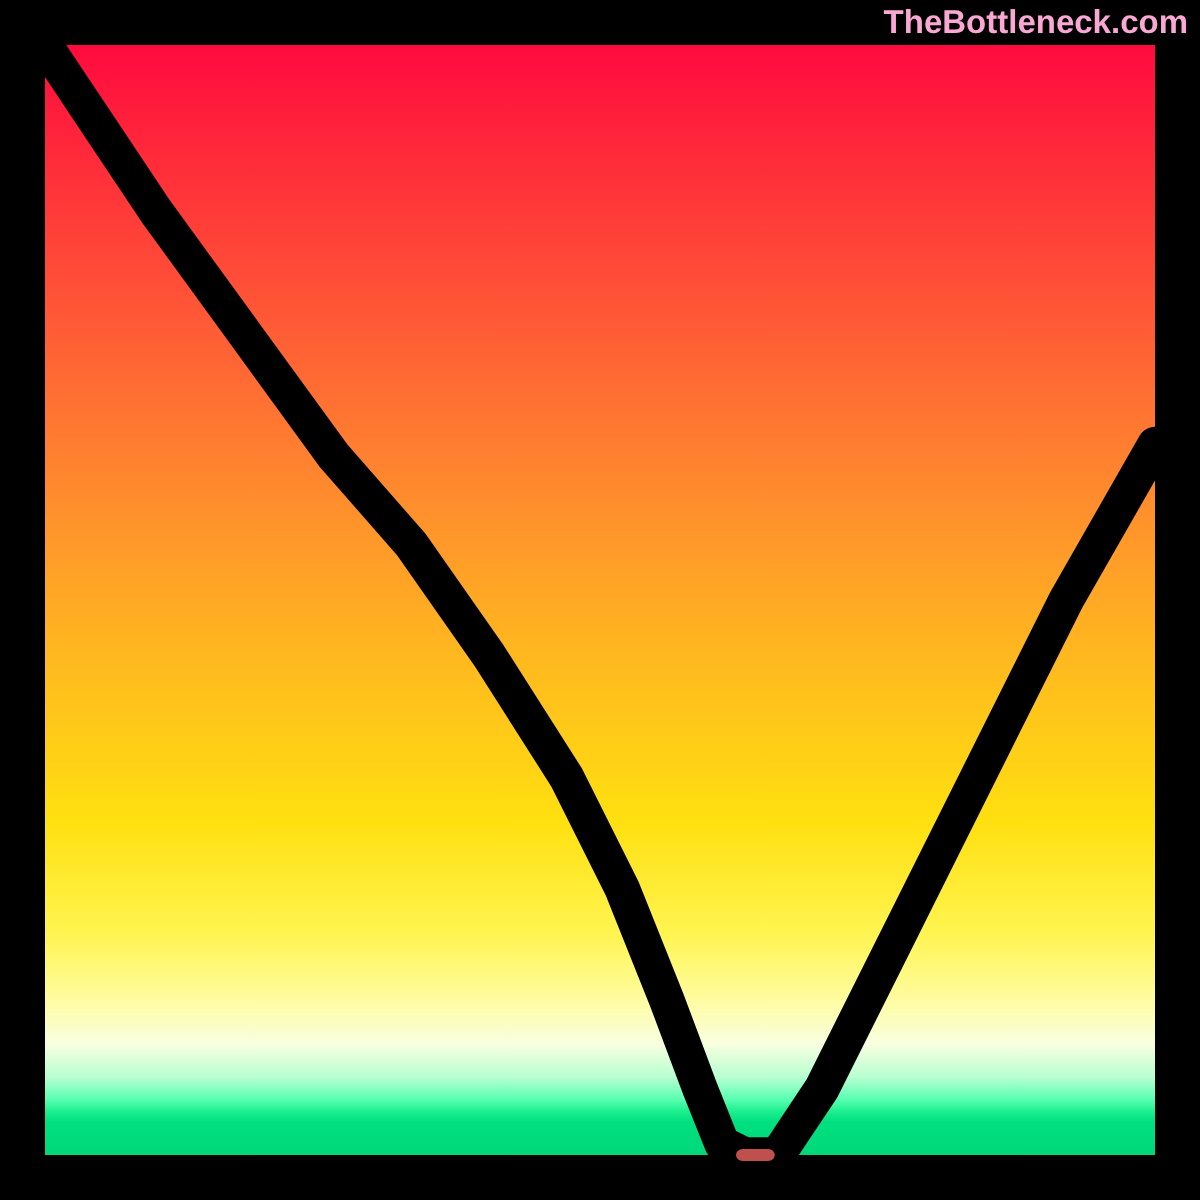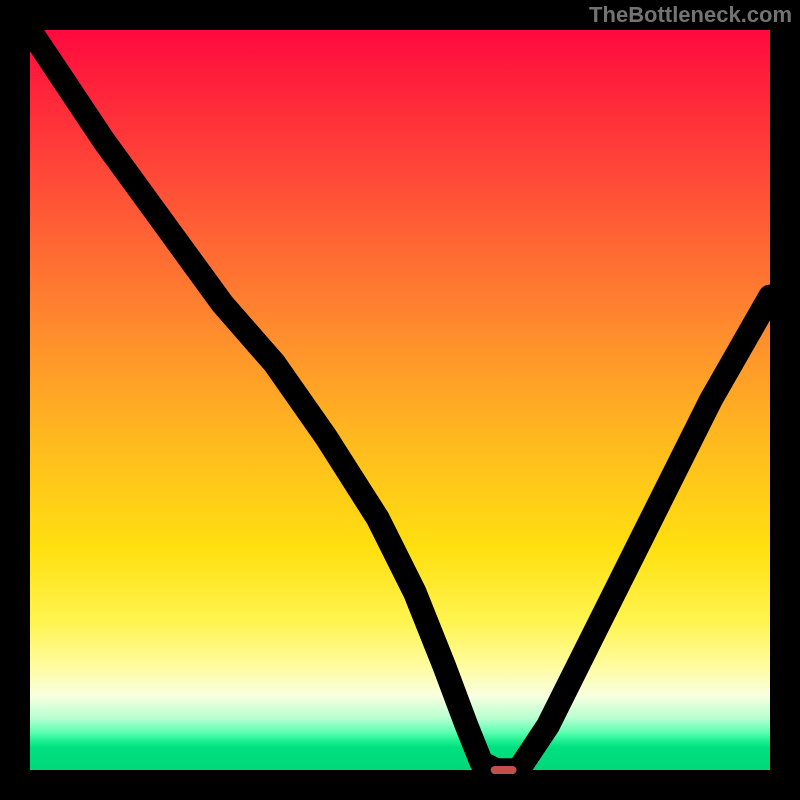"TheBottleneck.com" .watermark { color: #737373 -> #f9a8d4 }
